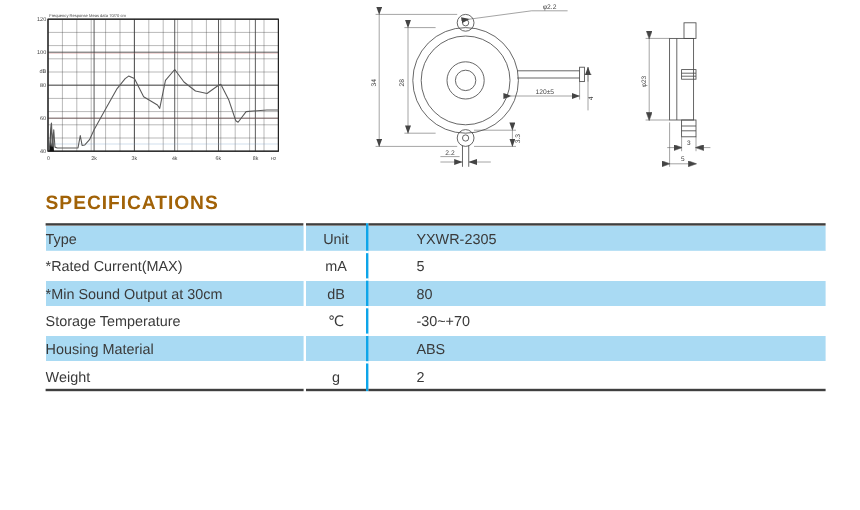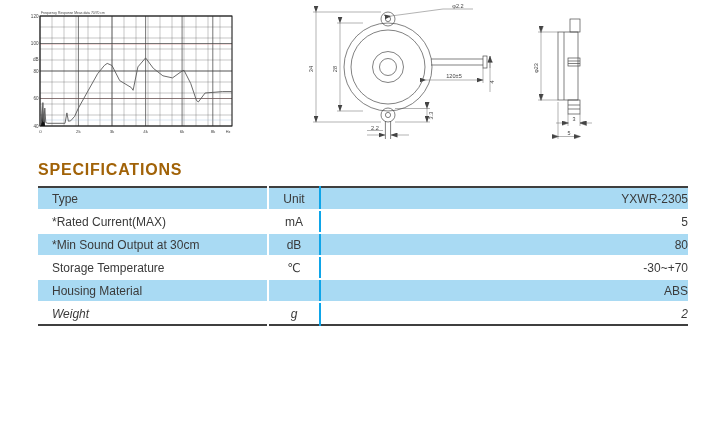"Type" #spec-table td.c-param { padding-left: 14px -> none }
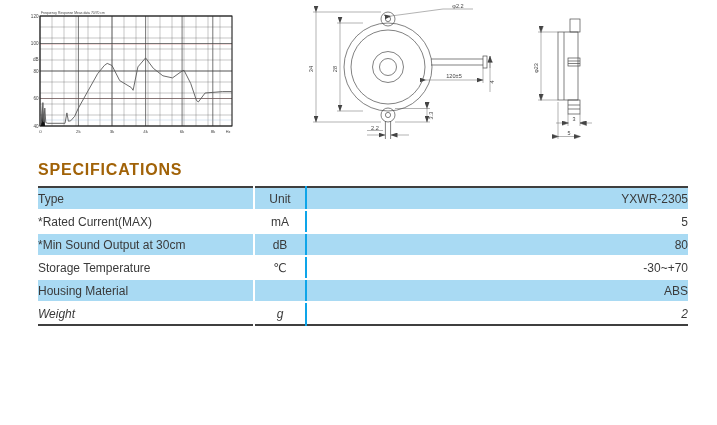"YXWR-2305" #spec-table td.c-value { padding-left: none -> 40px; text-align: right -> left }
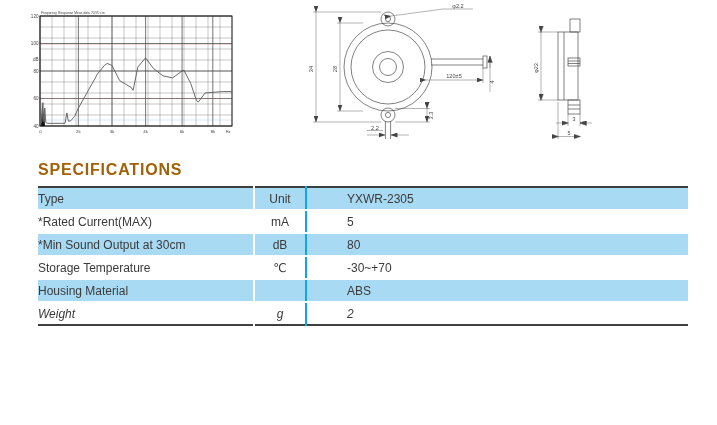"Weight" #spec-table tr:last-child td { font-style: italic -> none }
